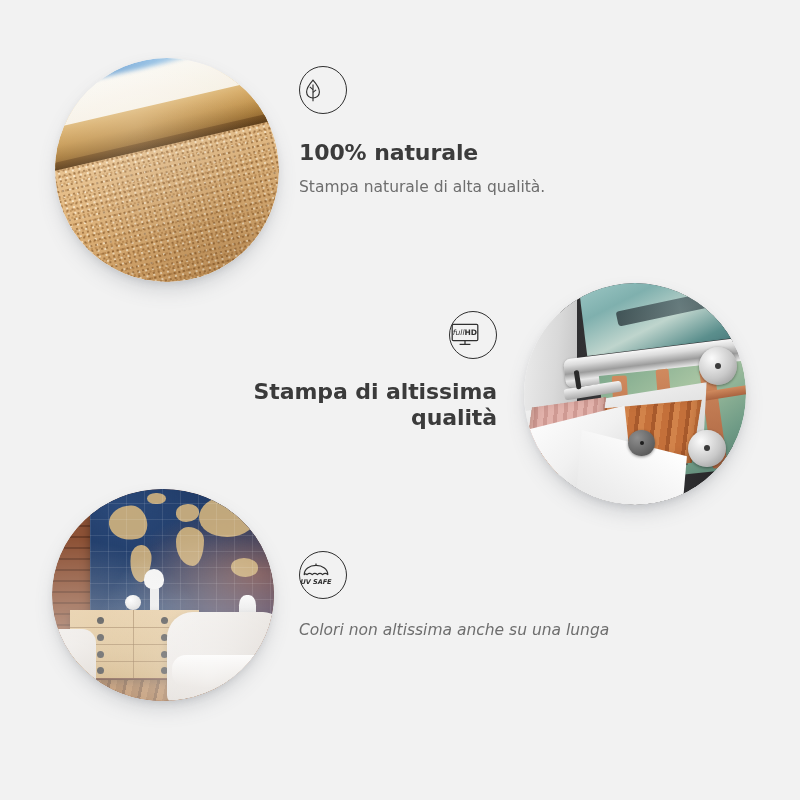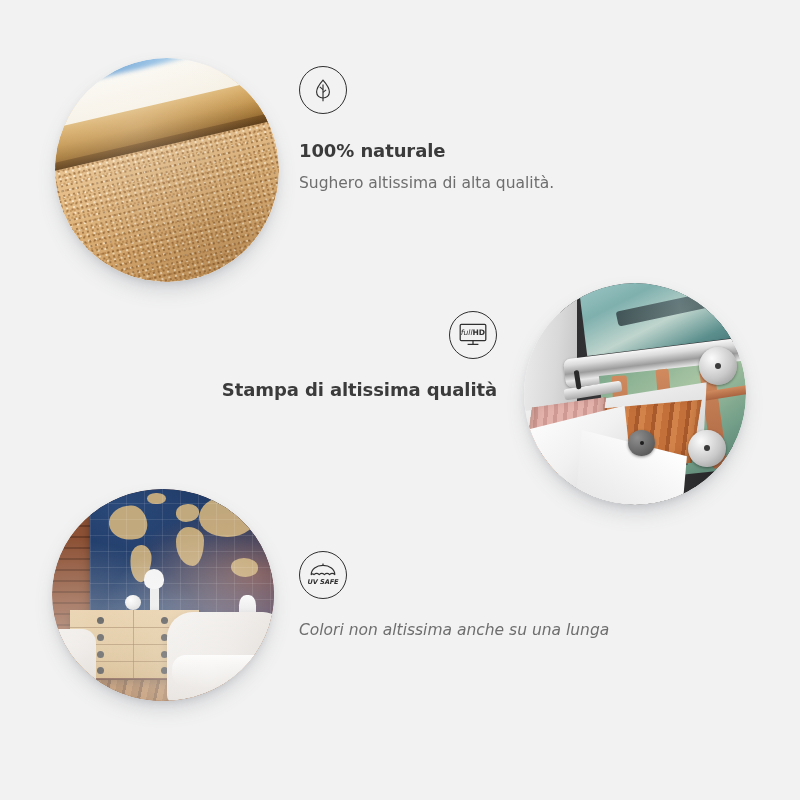"100% naturale" .feature h2 { font-size: 18px -> 22px }
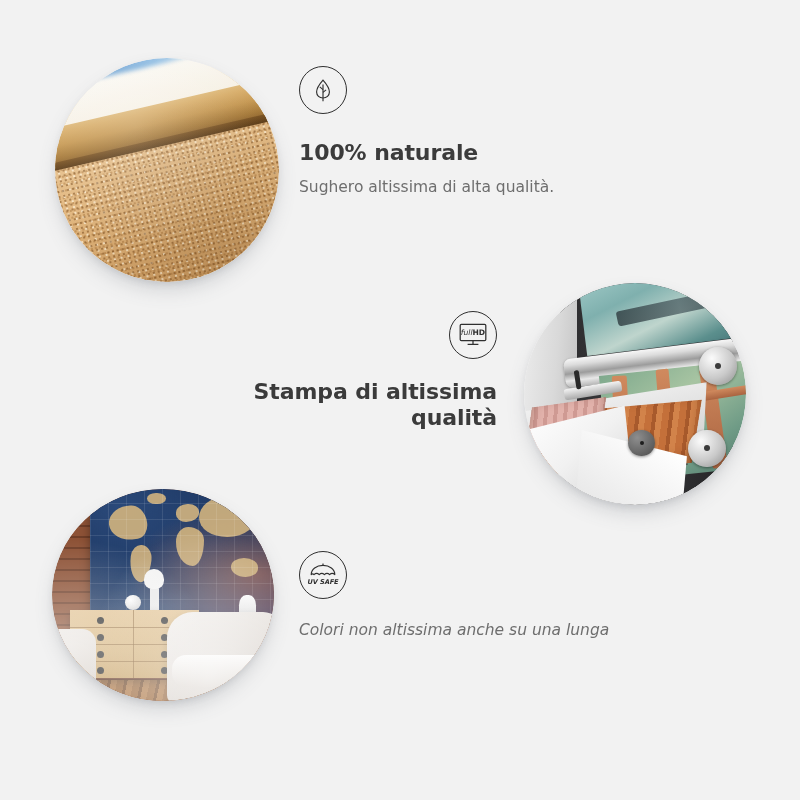"Sughero altissima di alta qualità." p { text: Sughero altissima -> Stampa naturale }
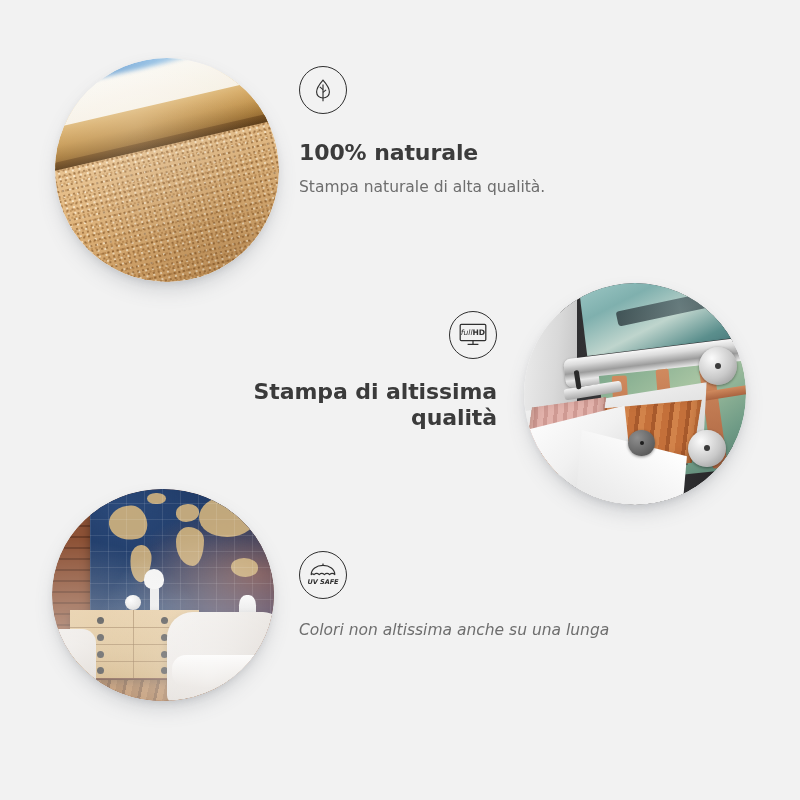"fullHD" .feature .icon-badge { justify-content: center -> none }
